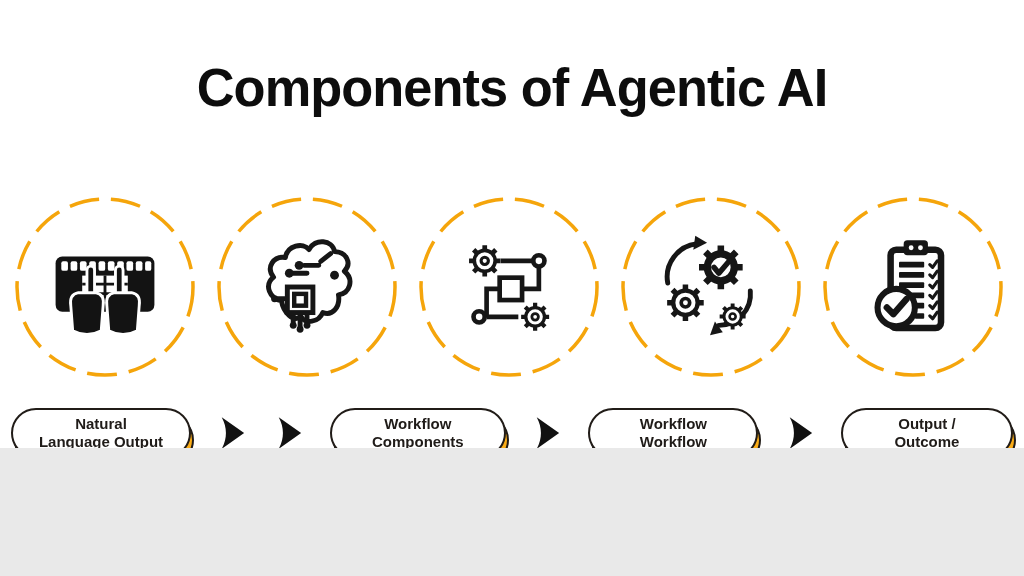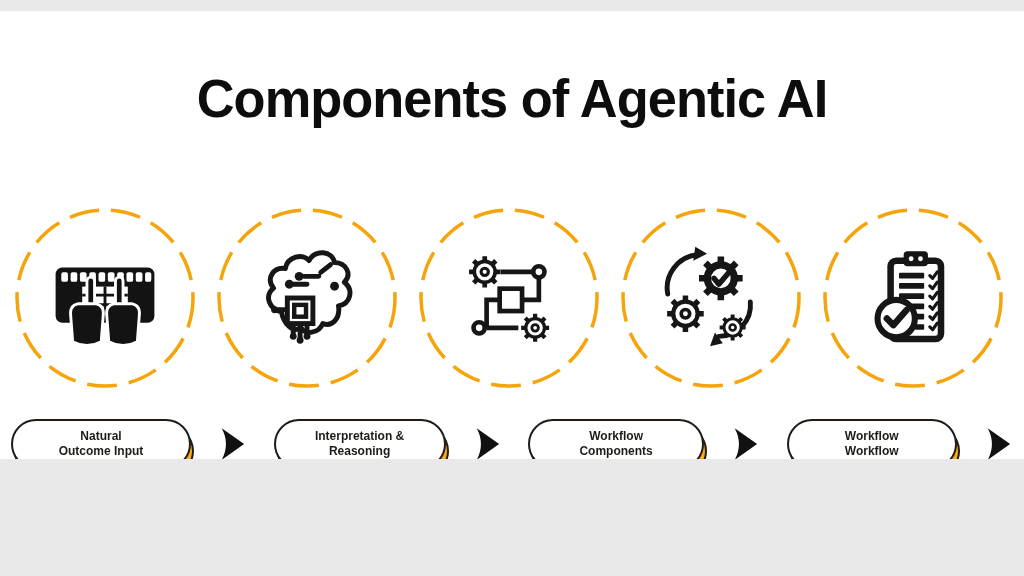"Components of Agentic AI" .canvas { margin: 11px auto -> 0 auto }
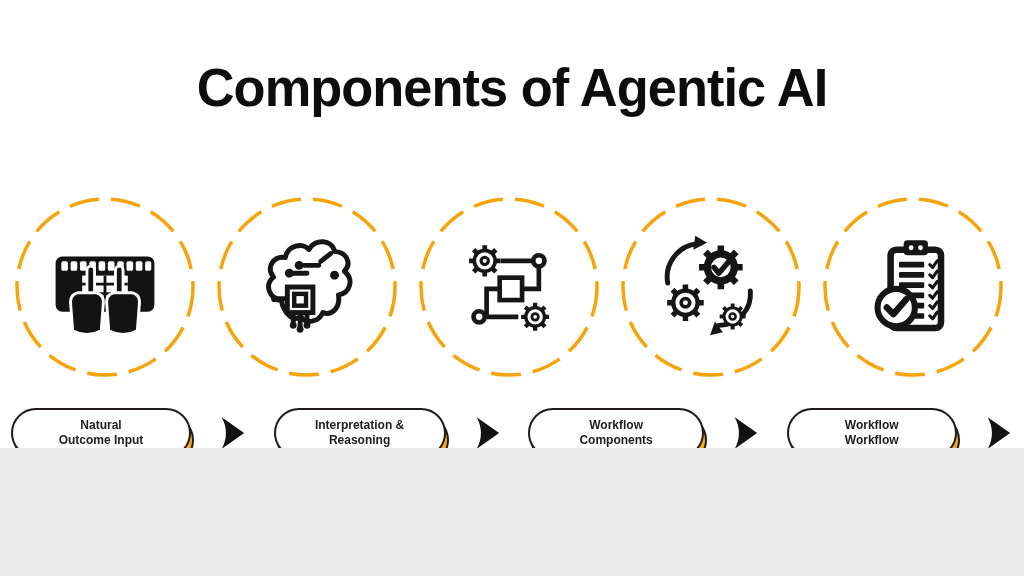"Natural" .pill-line { font-size: 12px -> 15px }
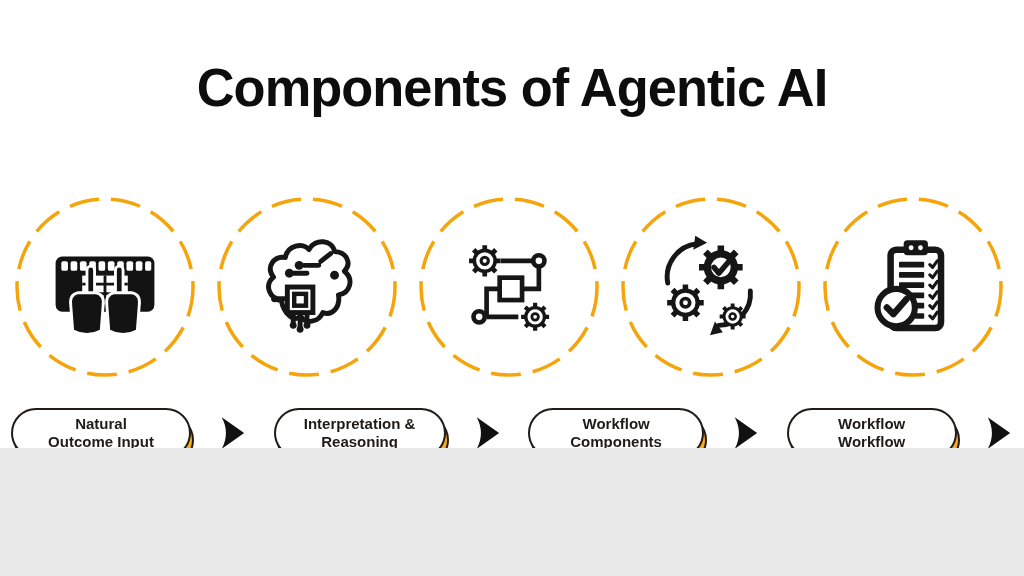"Interpretation &" div.pill { html: <div> <div> <span>Interpretation &amp;</span> <span>Reasoning</span> </div> </div> -> none }
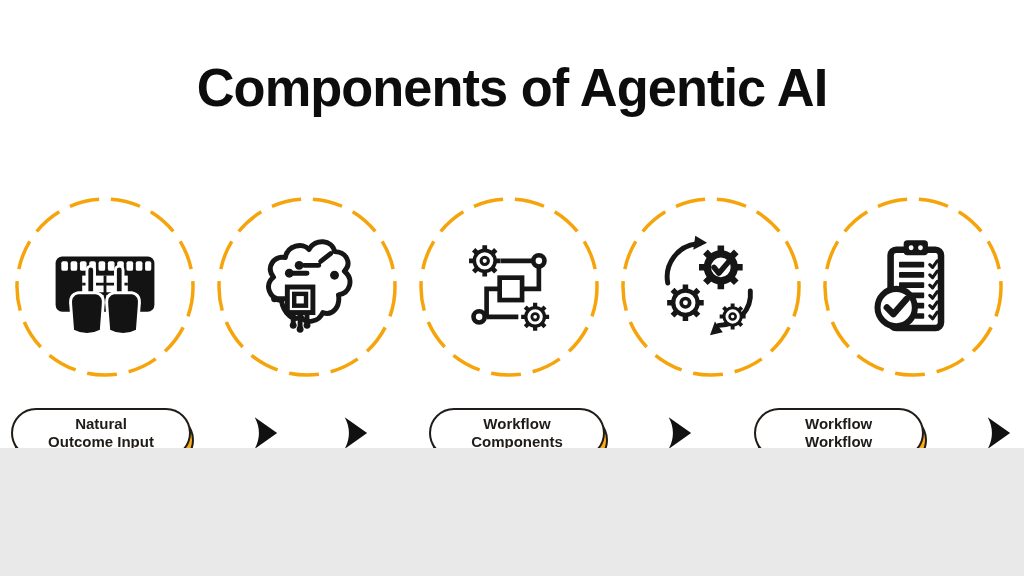"Output /" div.pill { html: none -> <div> <div> <span>Output /</span> <span>Outcome</span> </div> </div> }
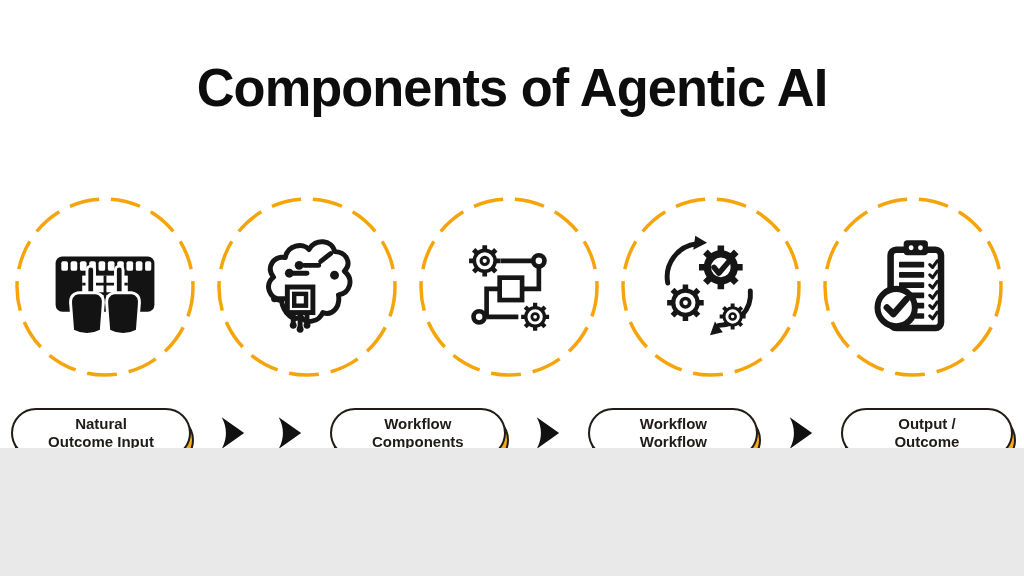"Outcome Input" span.pill-line { text: Outcome Input -> Language Output }
